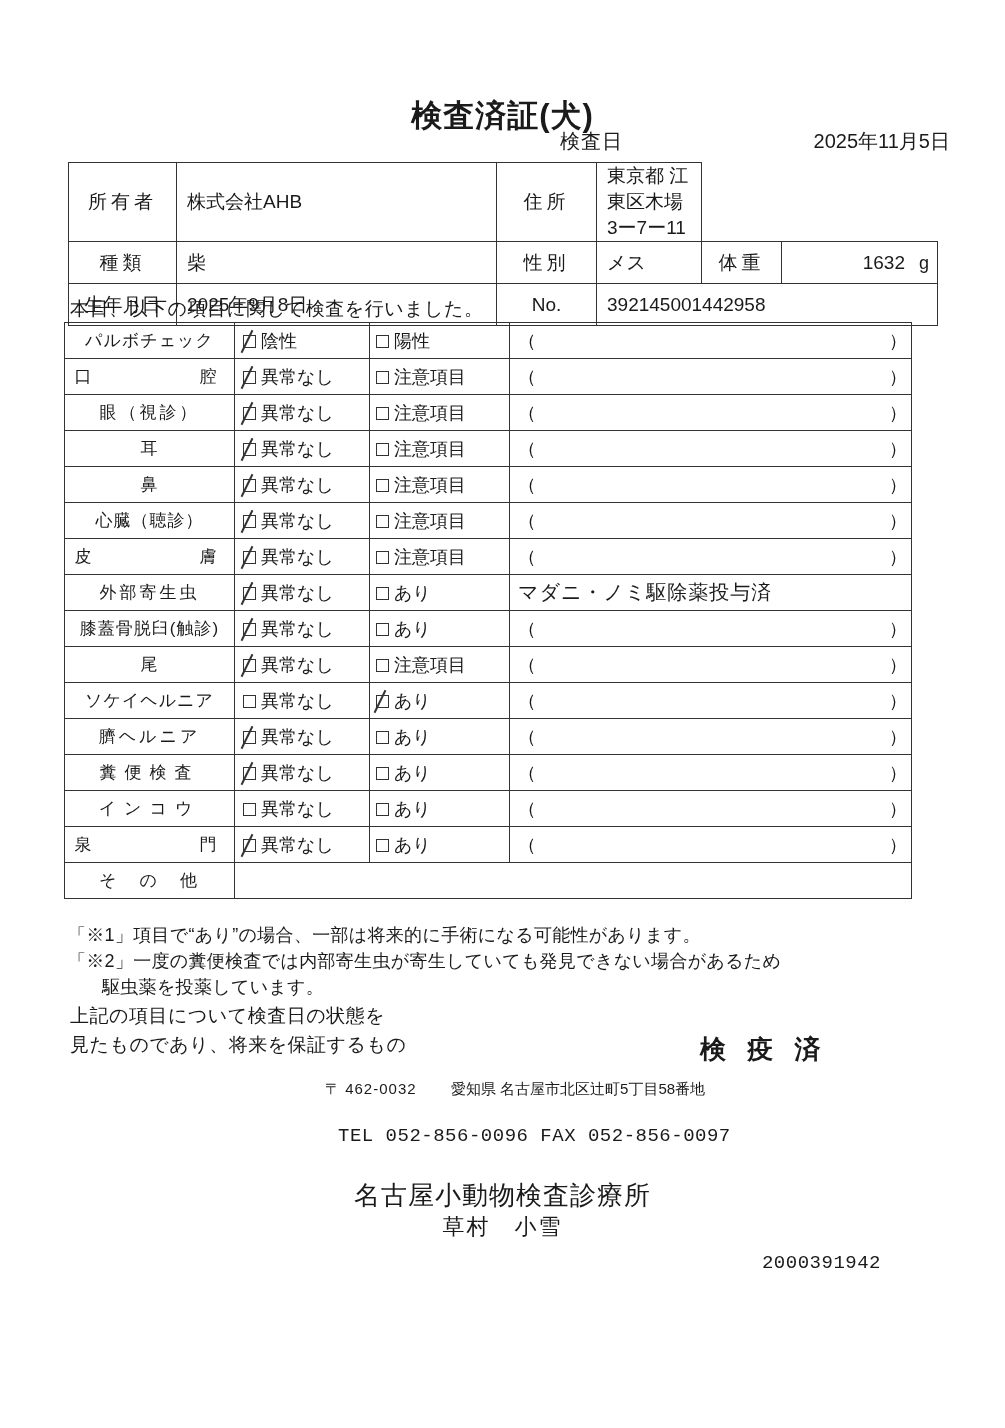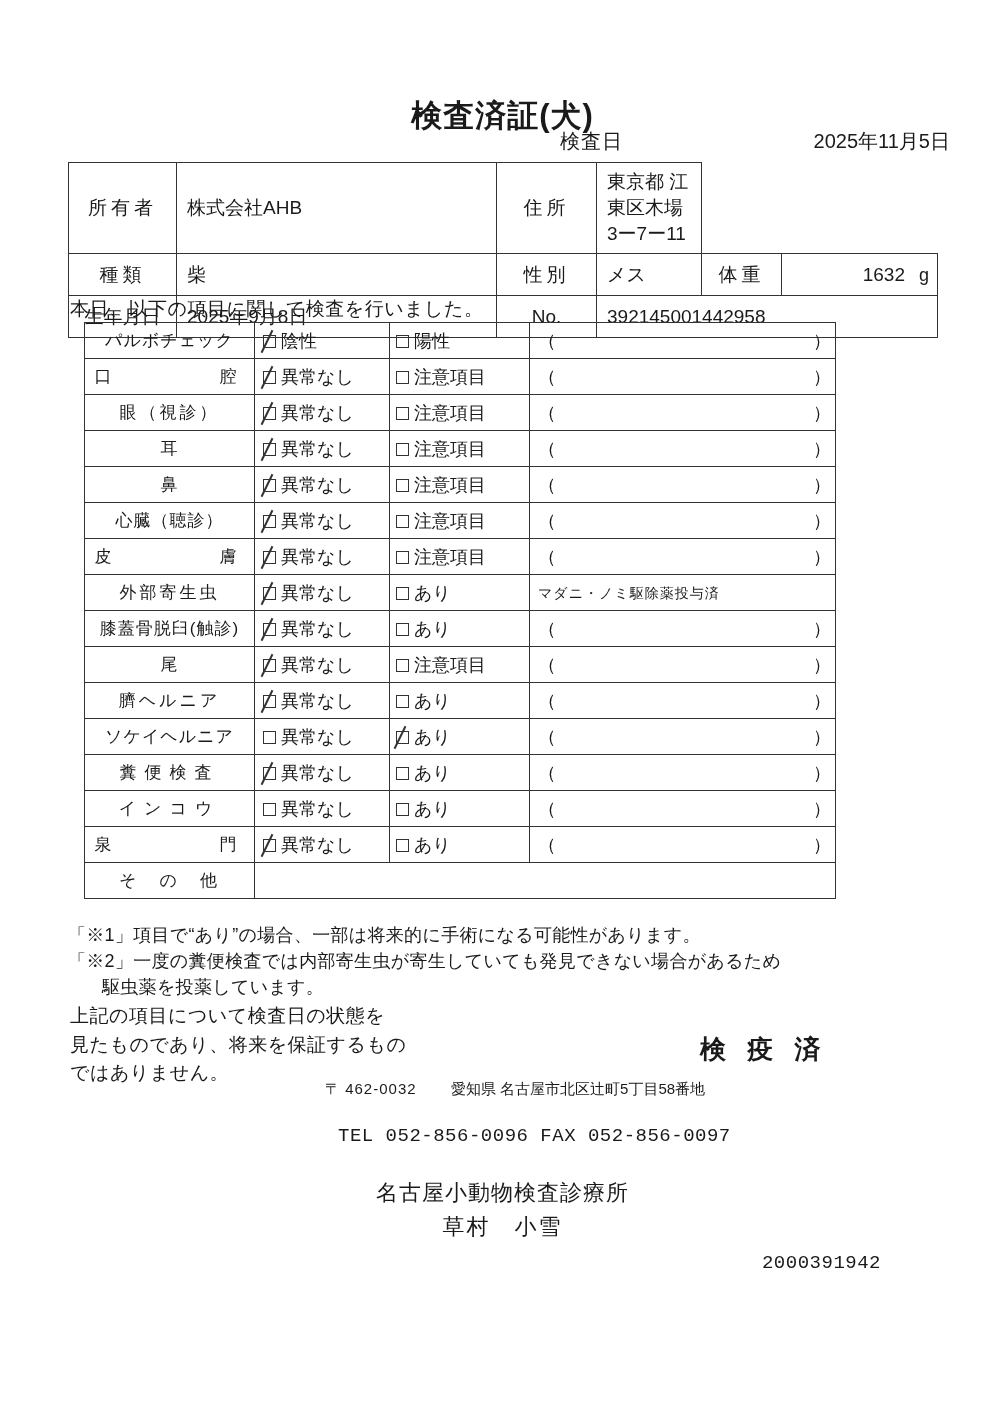"東京都 江東区木場3ー7ー11" .info-table td { padding: 6px 8px -> 0 8px }
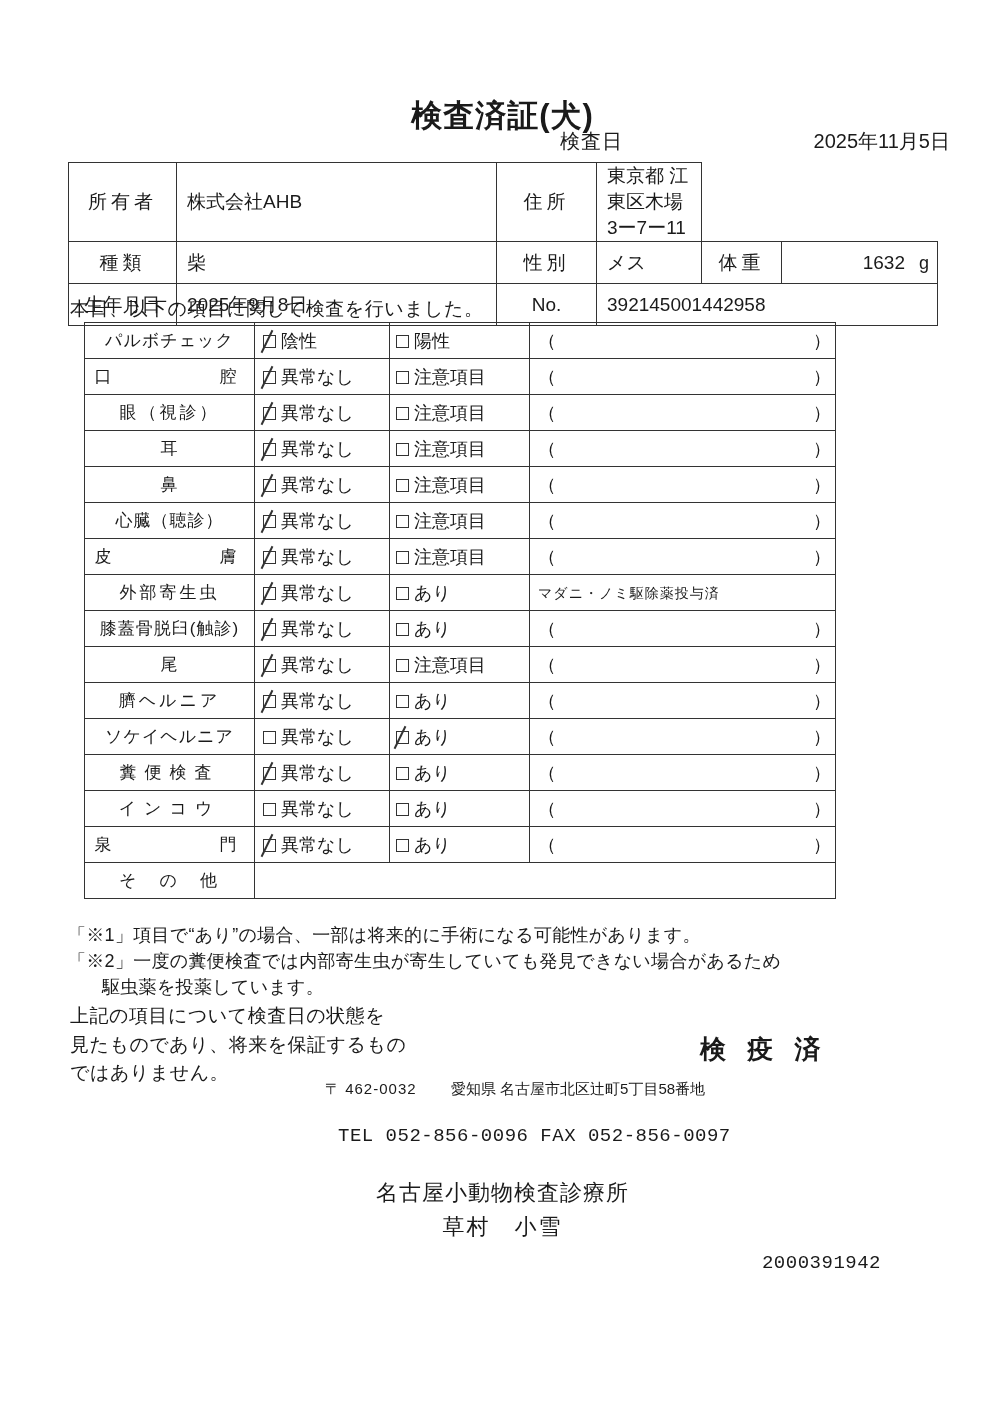"パルボチェック" .check-table { left: 84px -> 64px; width: 752px -> 848px }
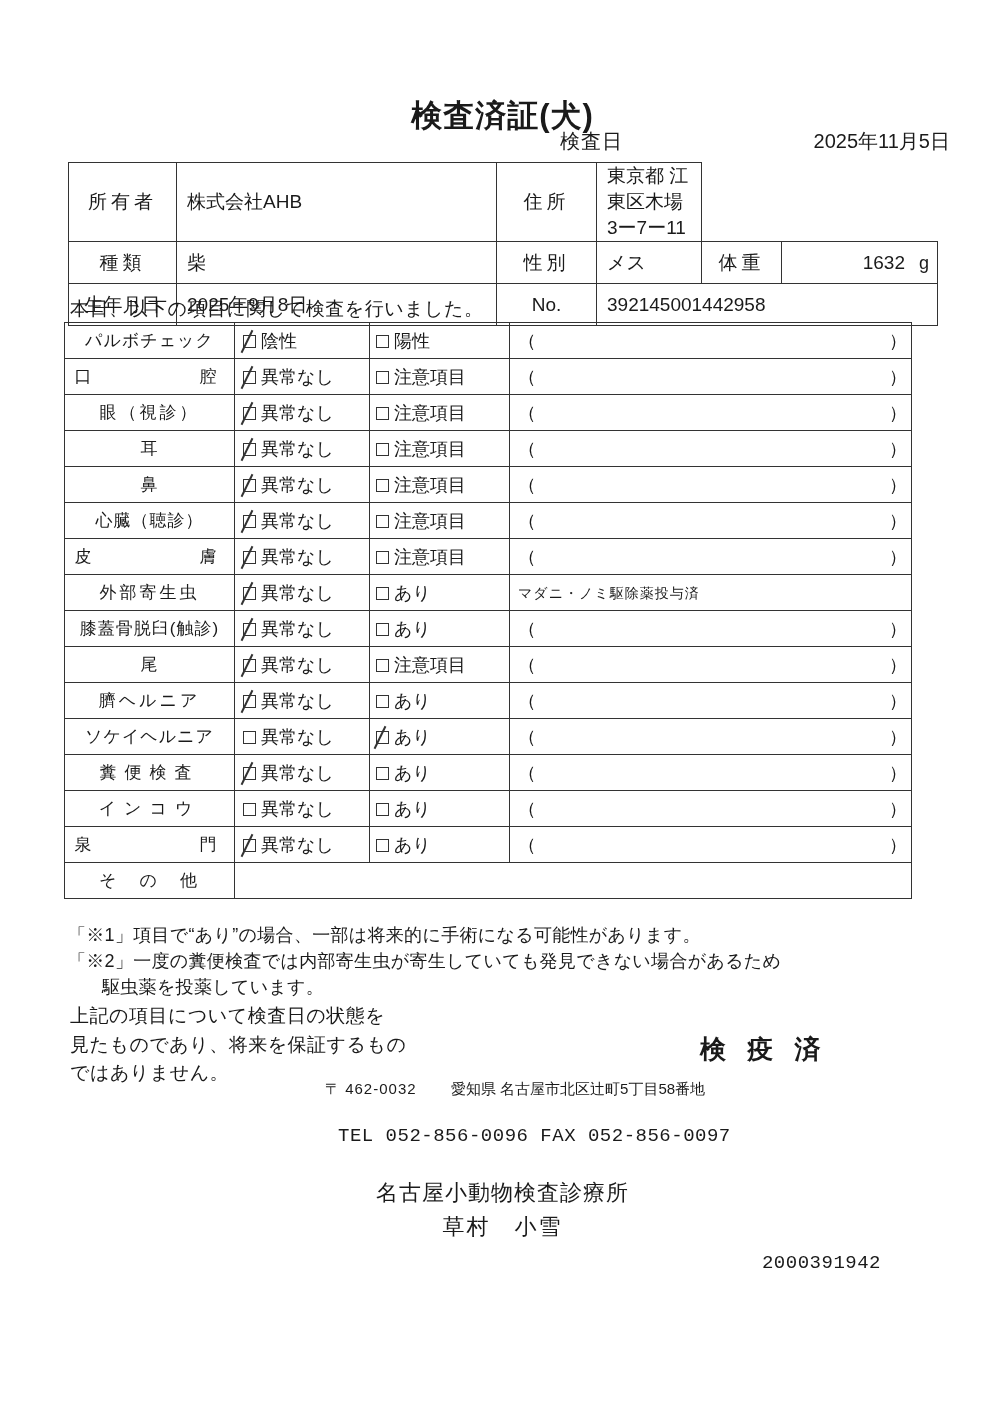"マダニ・ノミ駆除薬投与済" .note-text { font-size: 14px -> 20px }
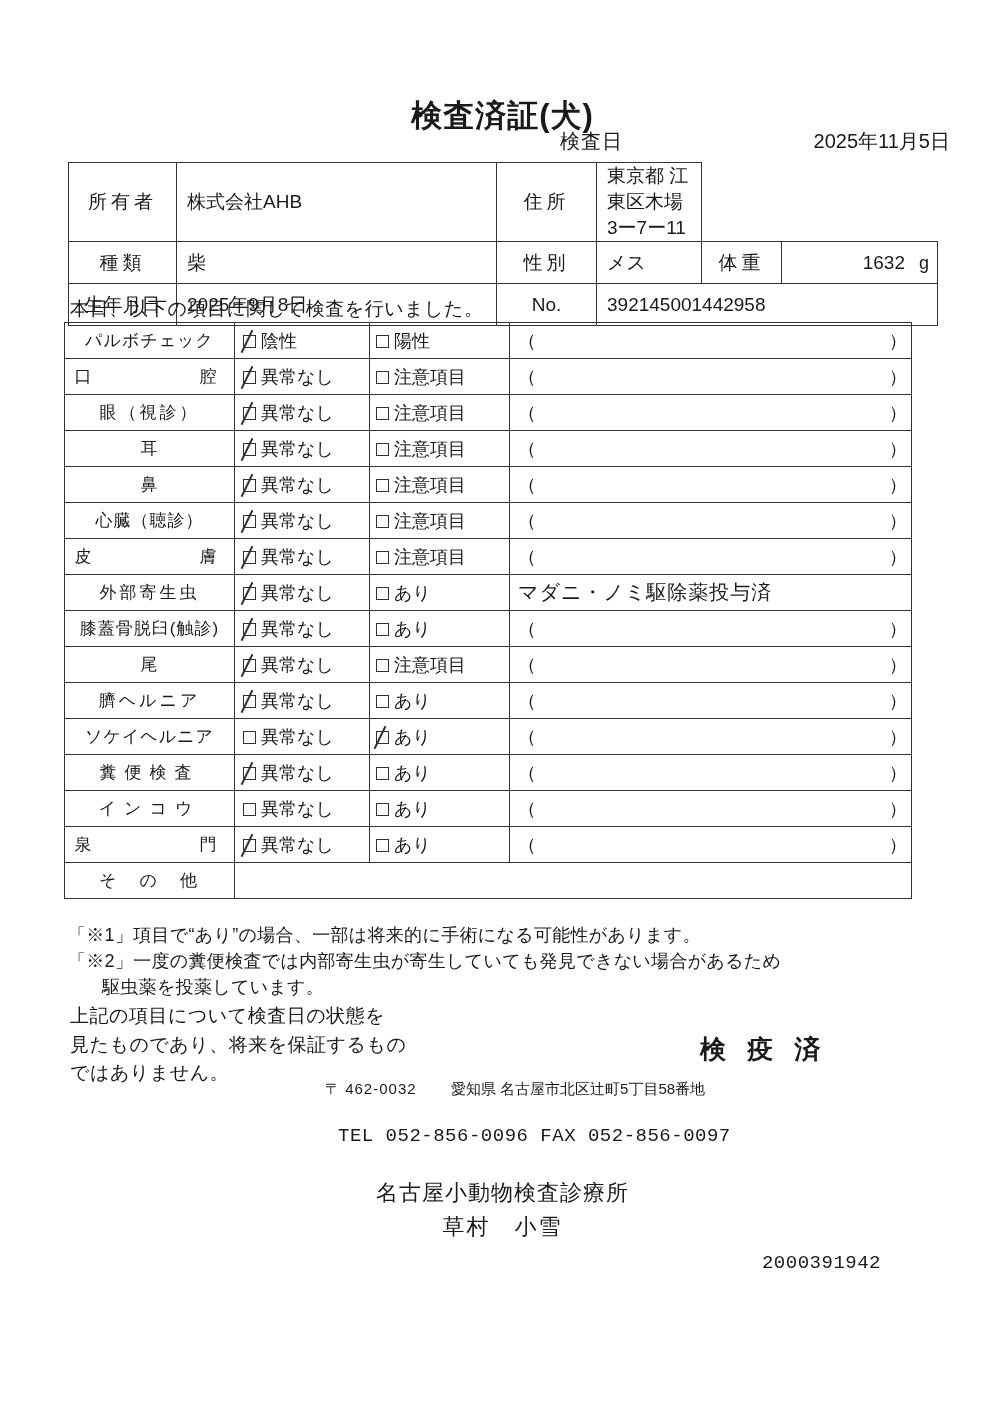"臍ヘルニア" tr { order: before "ソケイヘルニア" -> after "ソケイヘルニア" }
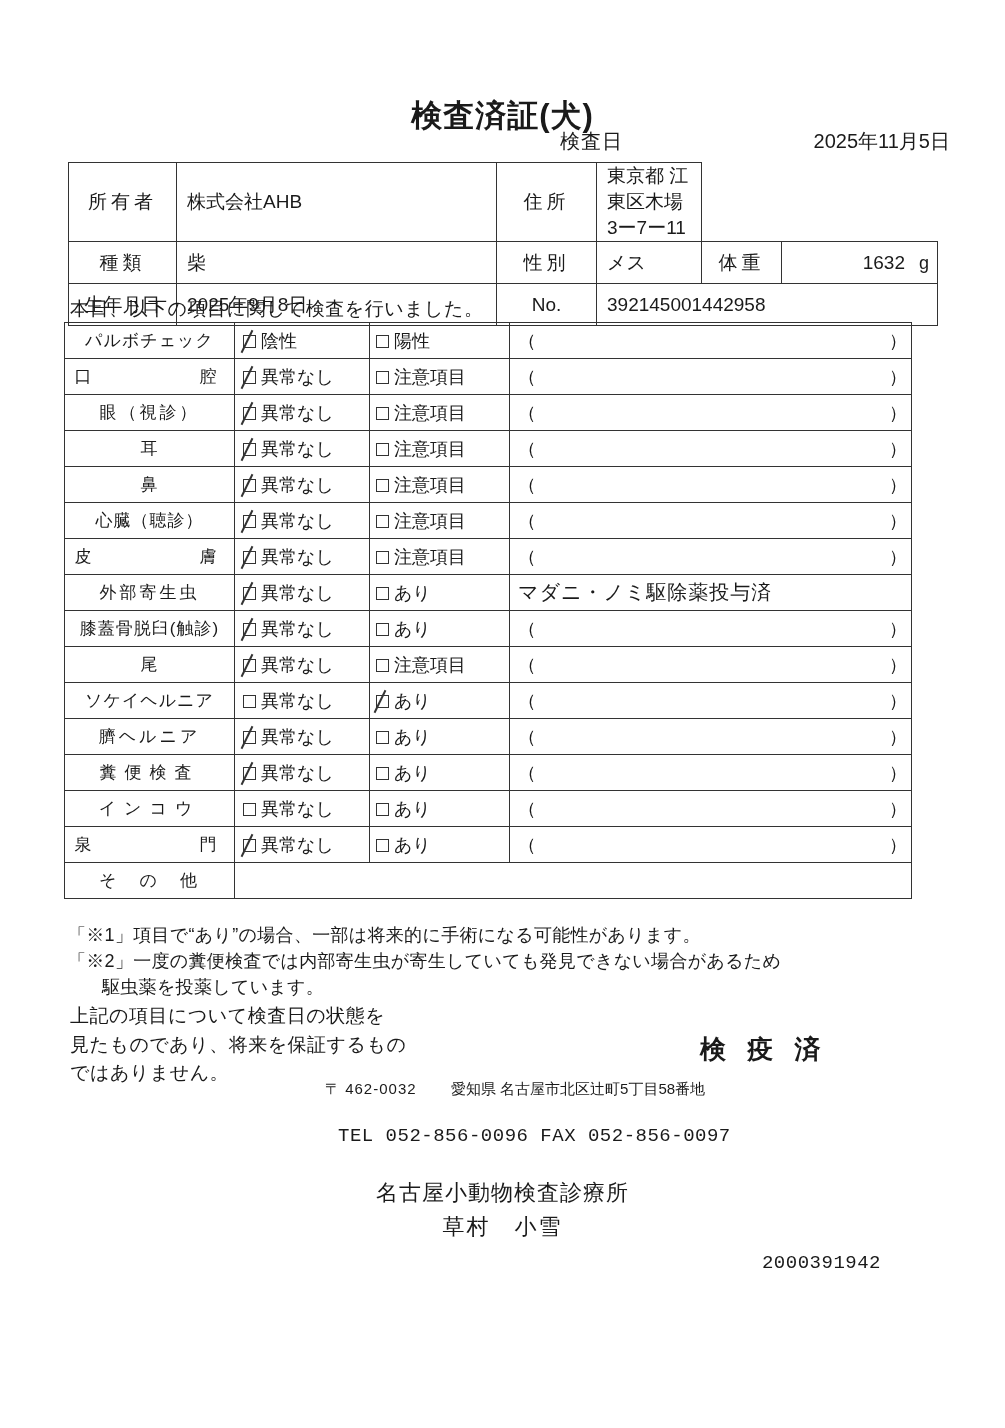"ではありません。" div { html: <div>ではありません。</div> -> none }
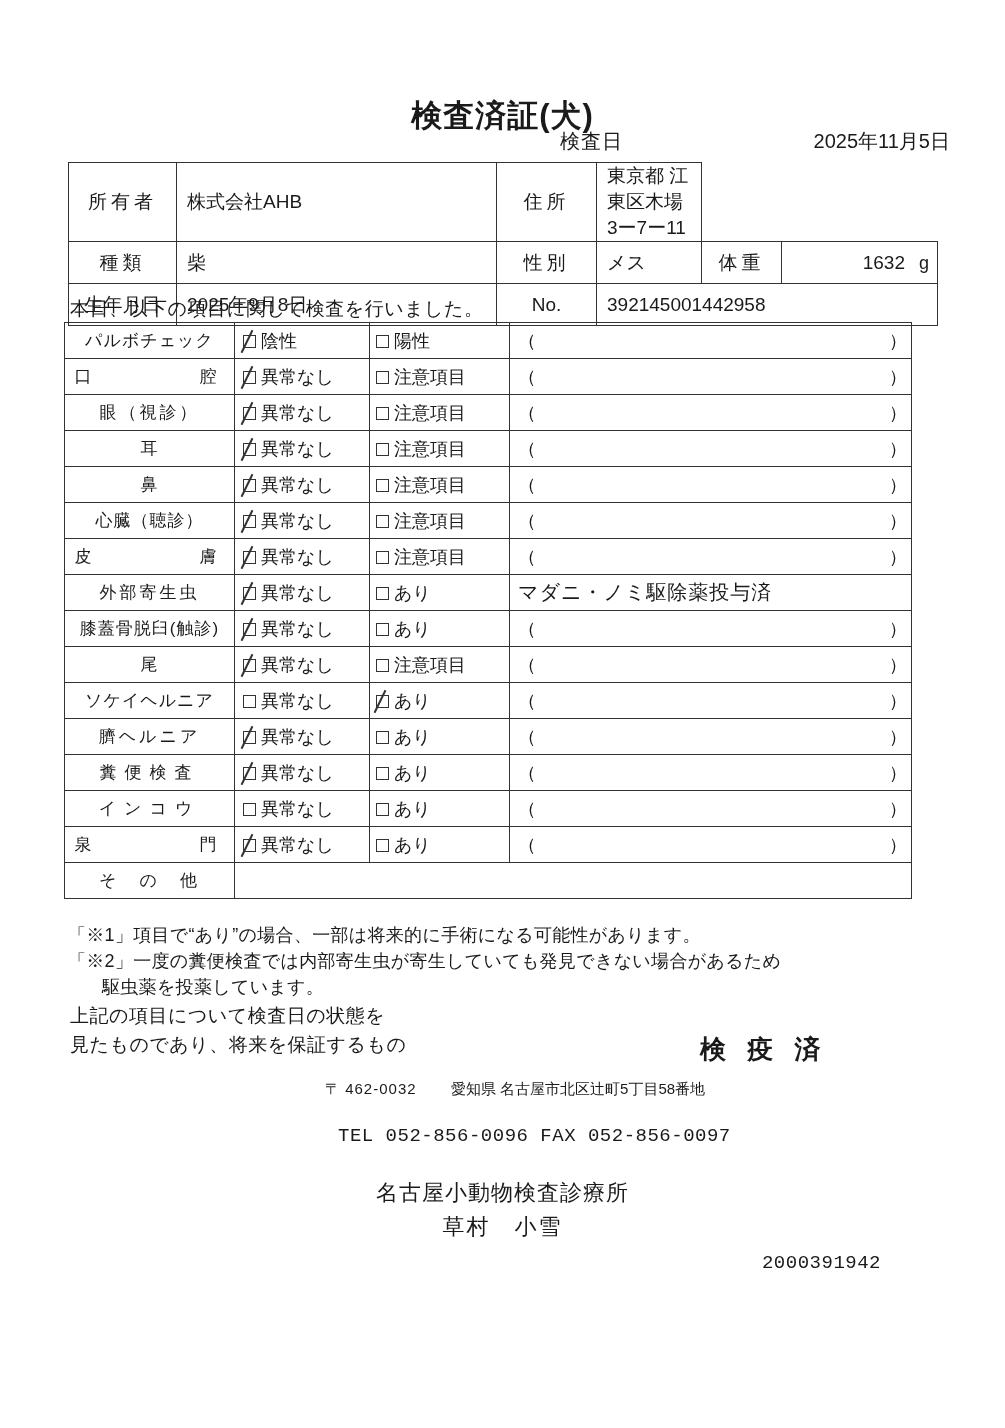"名古屋小動物検査診療所" .clinic { font-size: 22px -> 26px }
